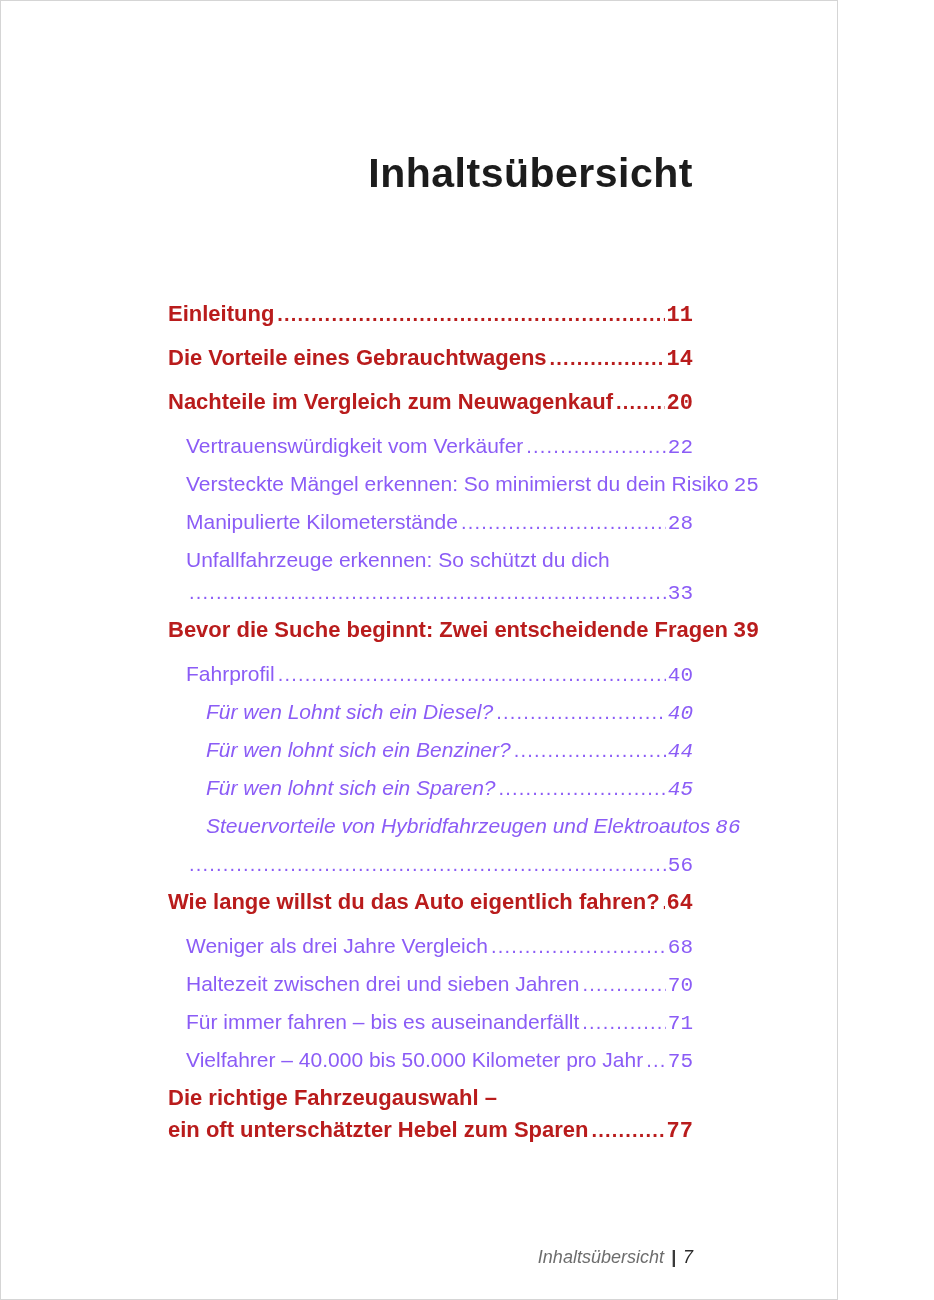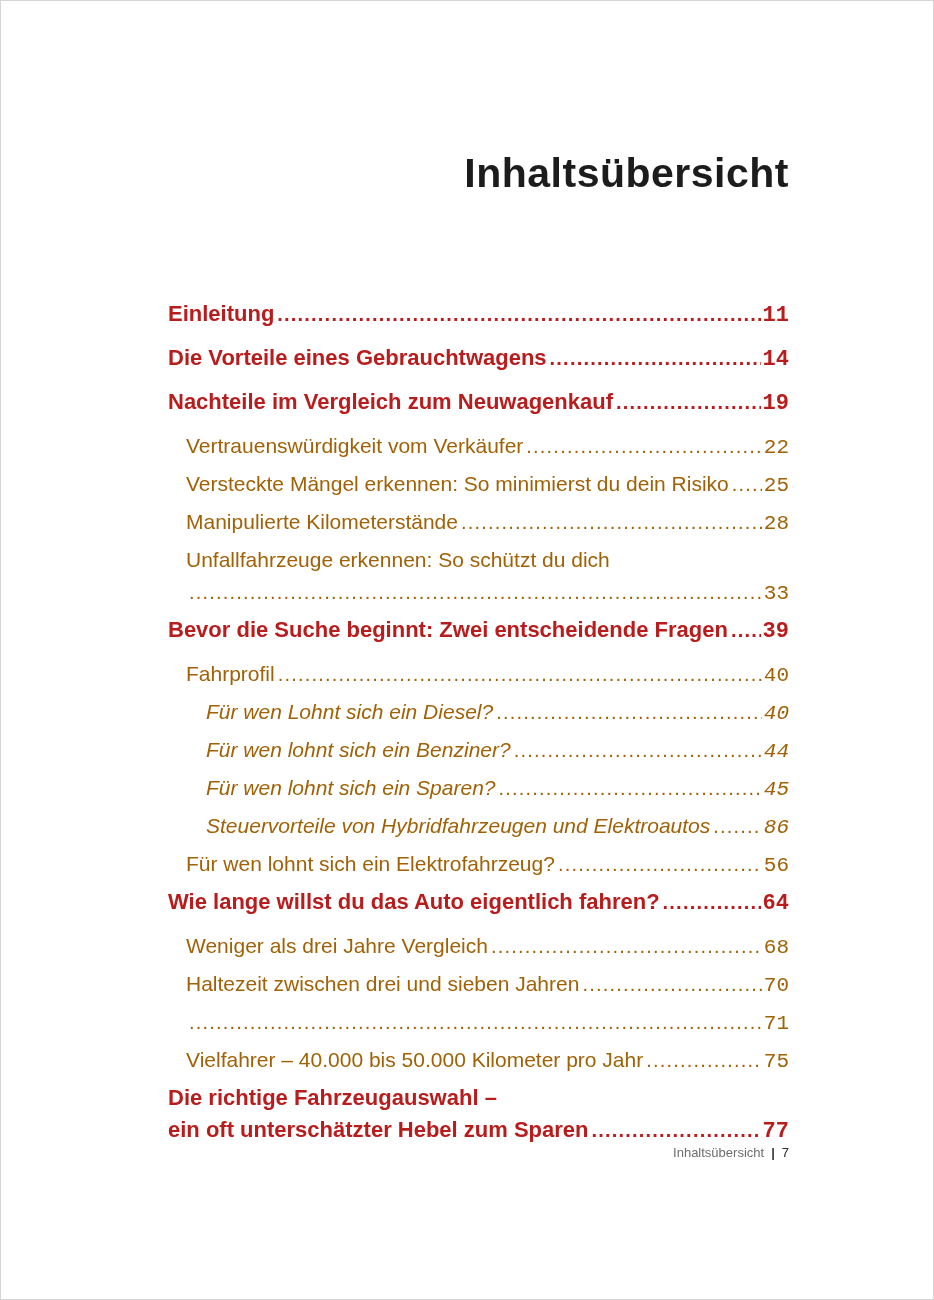"Inhaltsübersicht" .page { width: 934px -> 838px }
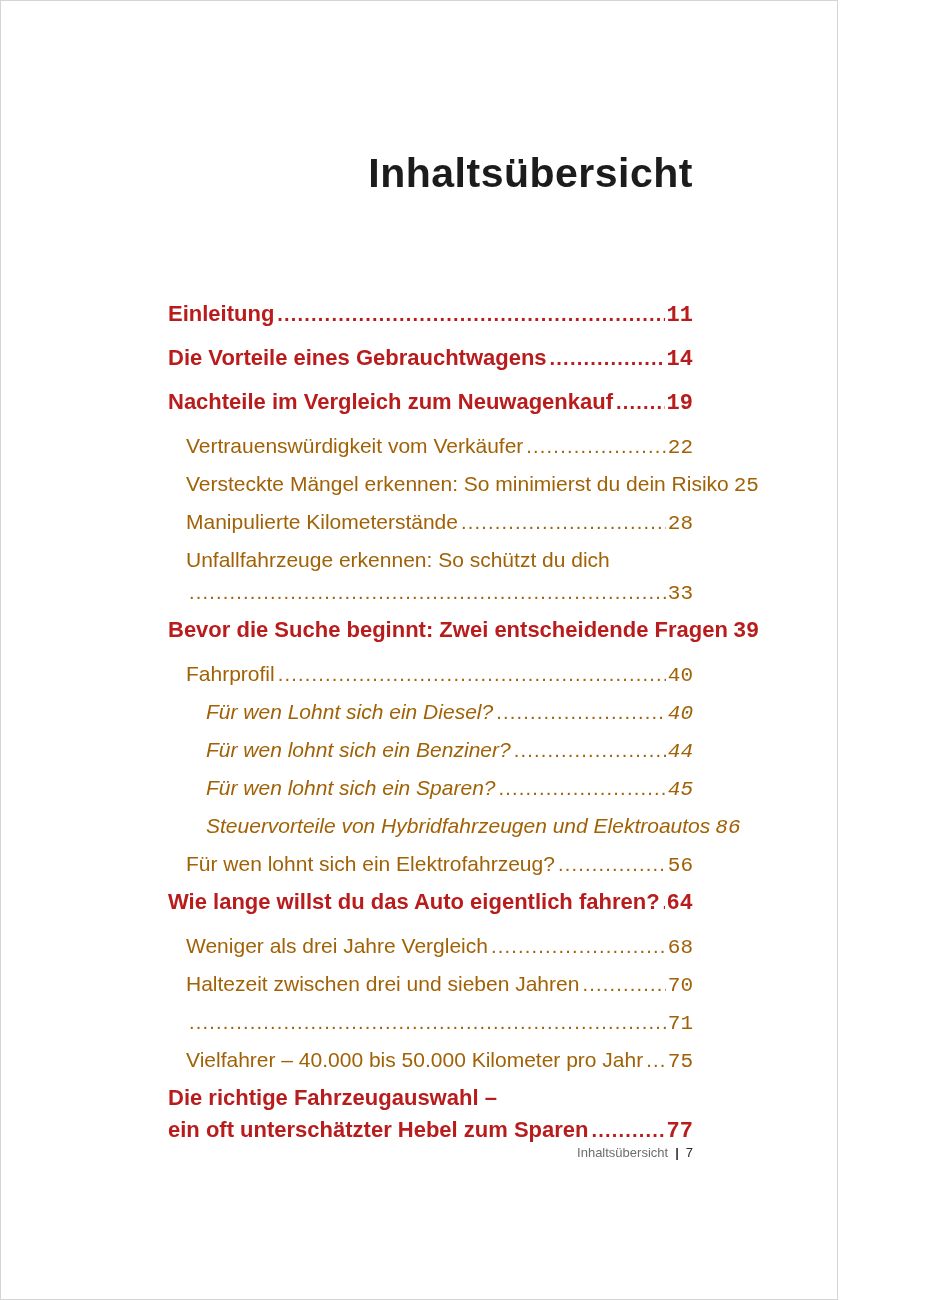"19" span.toc-page { text: 19 -> 20 }
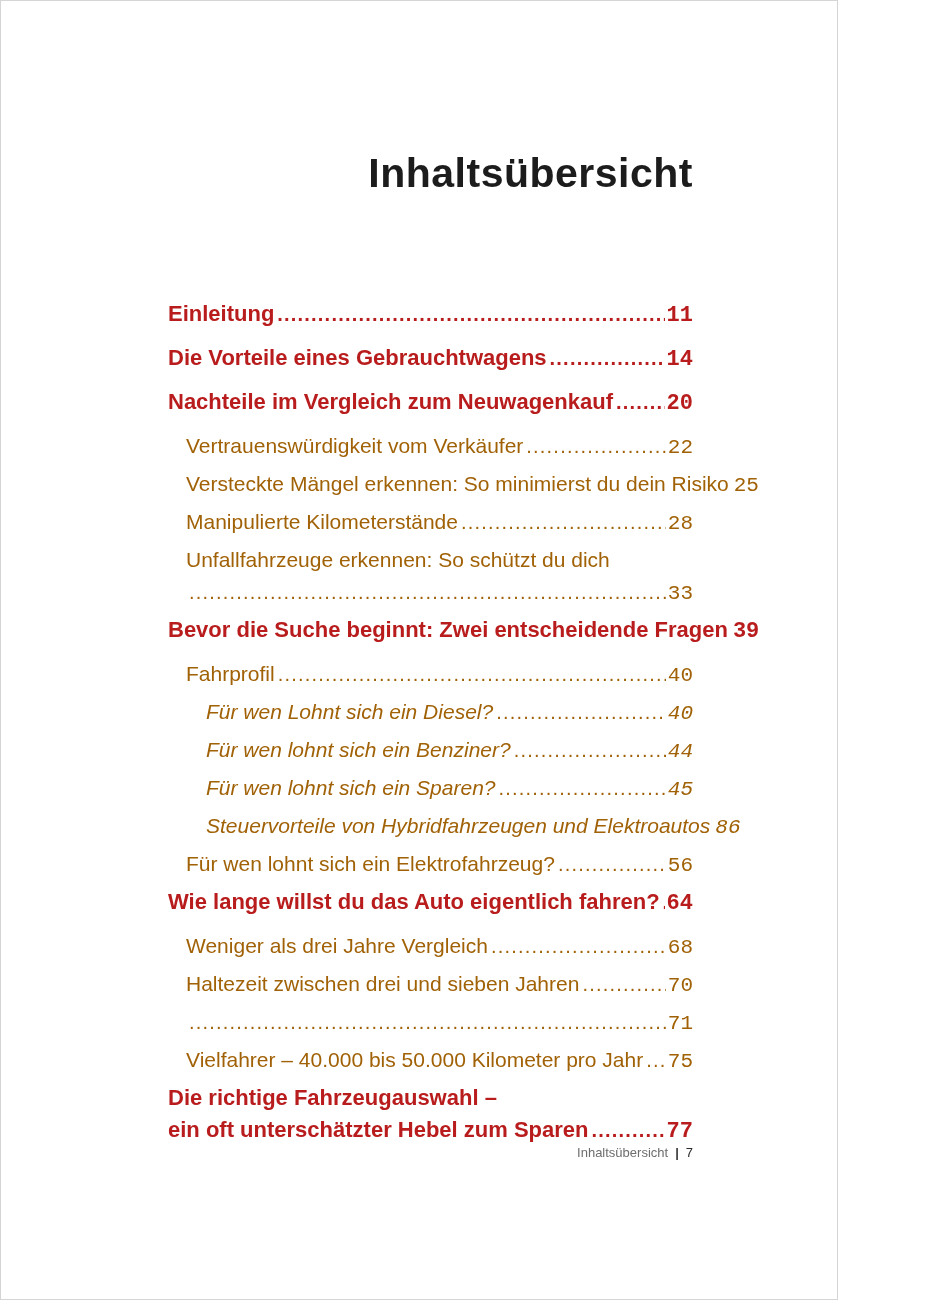"Vertrauenswürdigkeit vom Verkäufer" .toc-row { color: #a16207 -> #8b5cf6 }
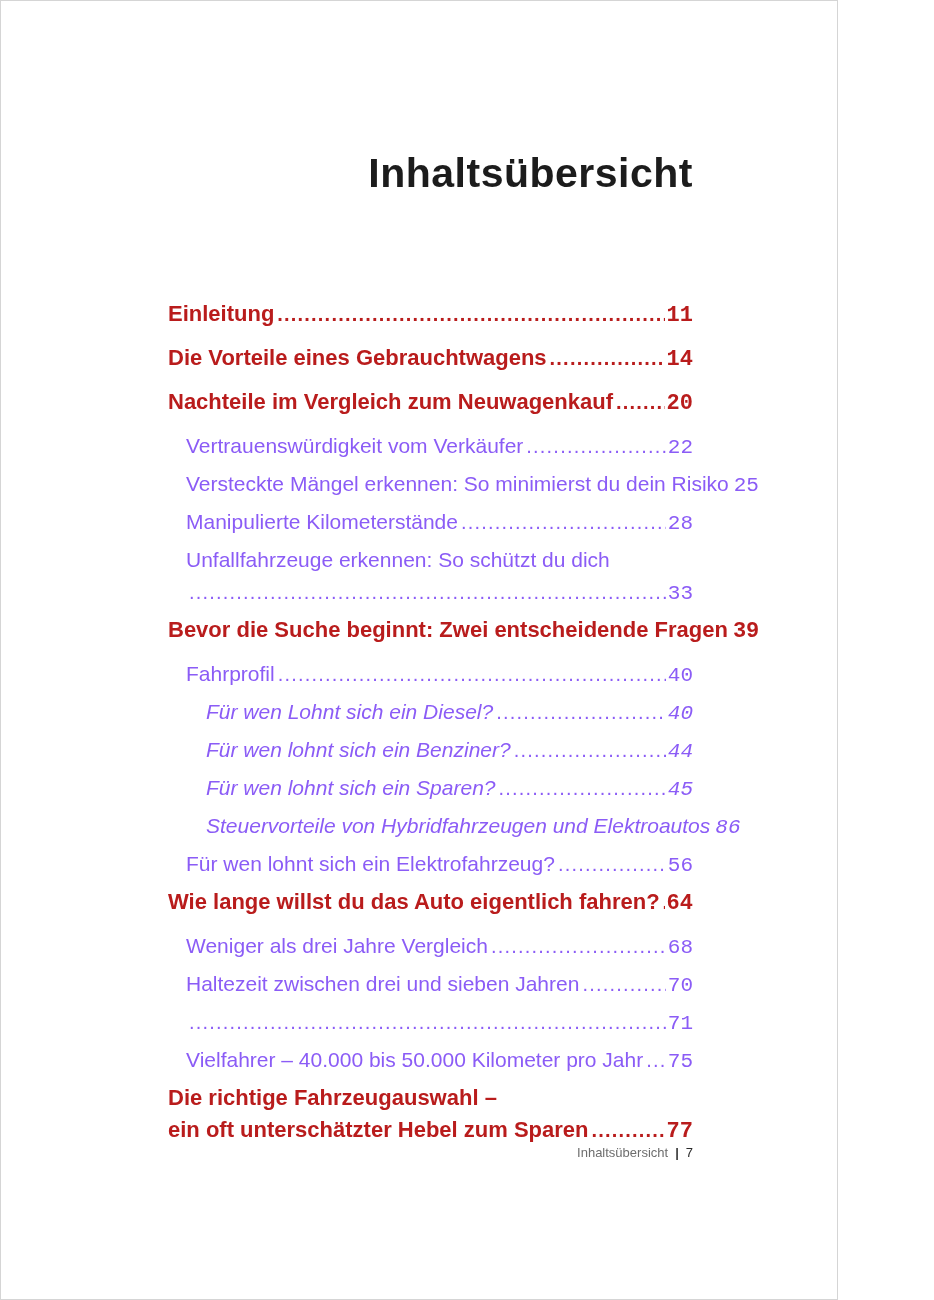"Für wen lohnt sich ein Elektrofahrzeug?" span.toc-label { html: <span>Für wen lohnt sich ein Elektrofahrzeug?</span> -> none }
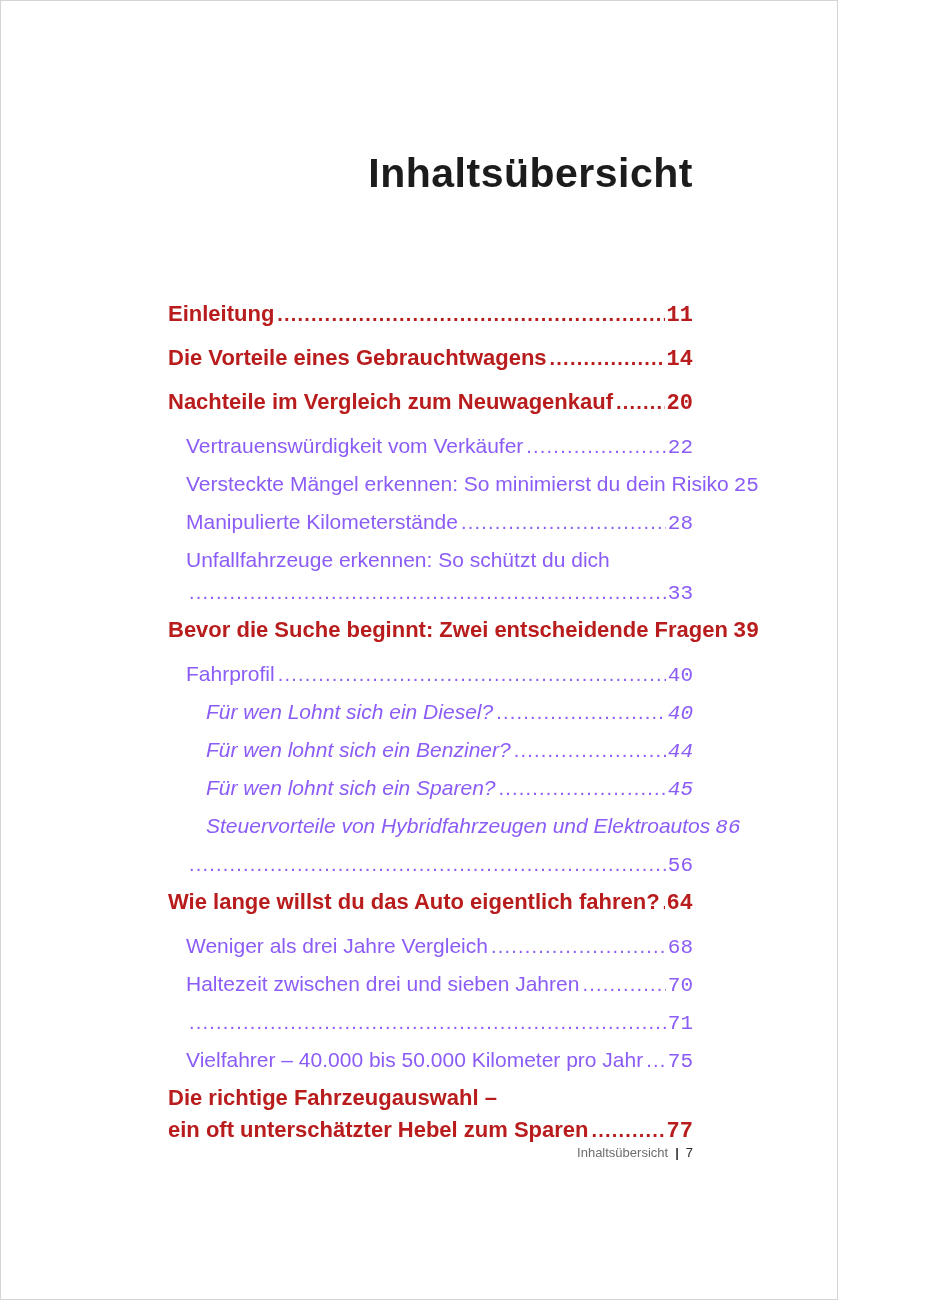"Für immer fahren – bis" span.toc-label { html: none -> <span>Für immer fahren – bis es auseinanderfällt</span> }
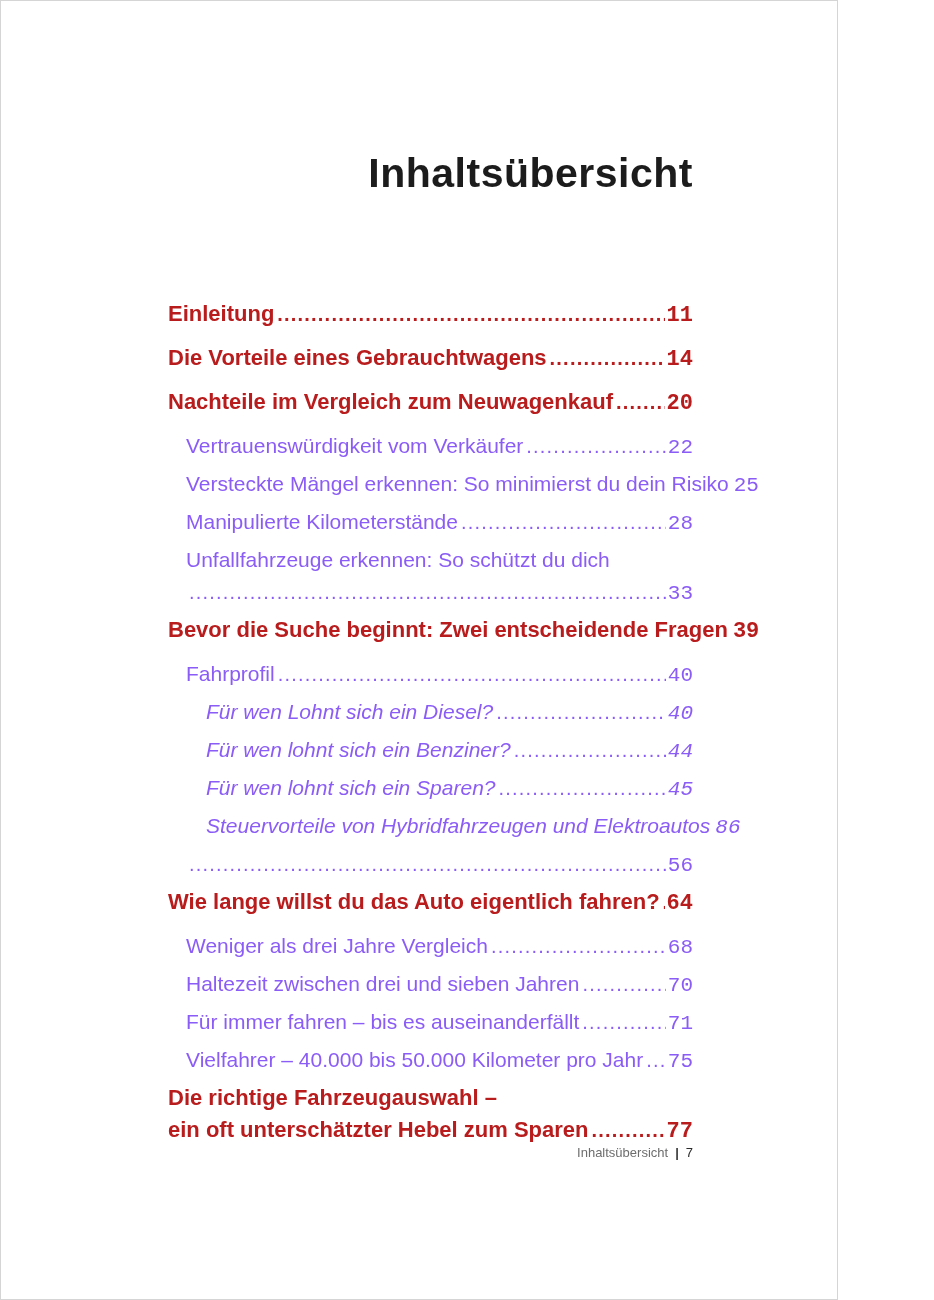"Inhaltsübersicht | 7" .footer { font-size: 13px -> 18px; font-style: none -> italic; top: 1144px -> 1246px }
